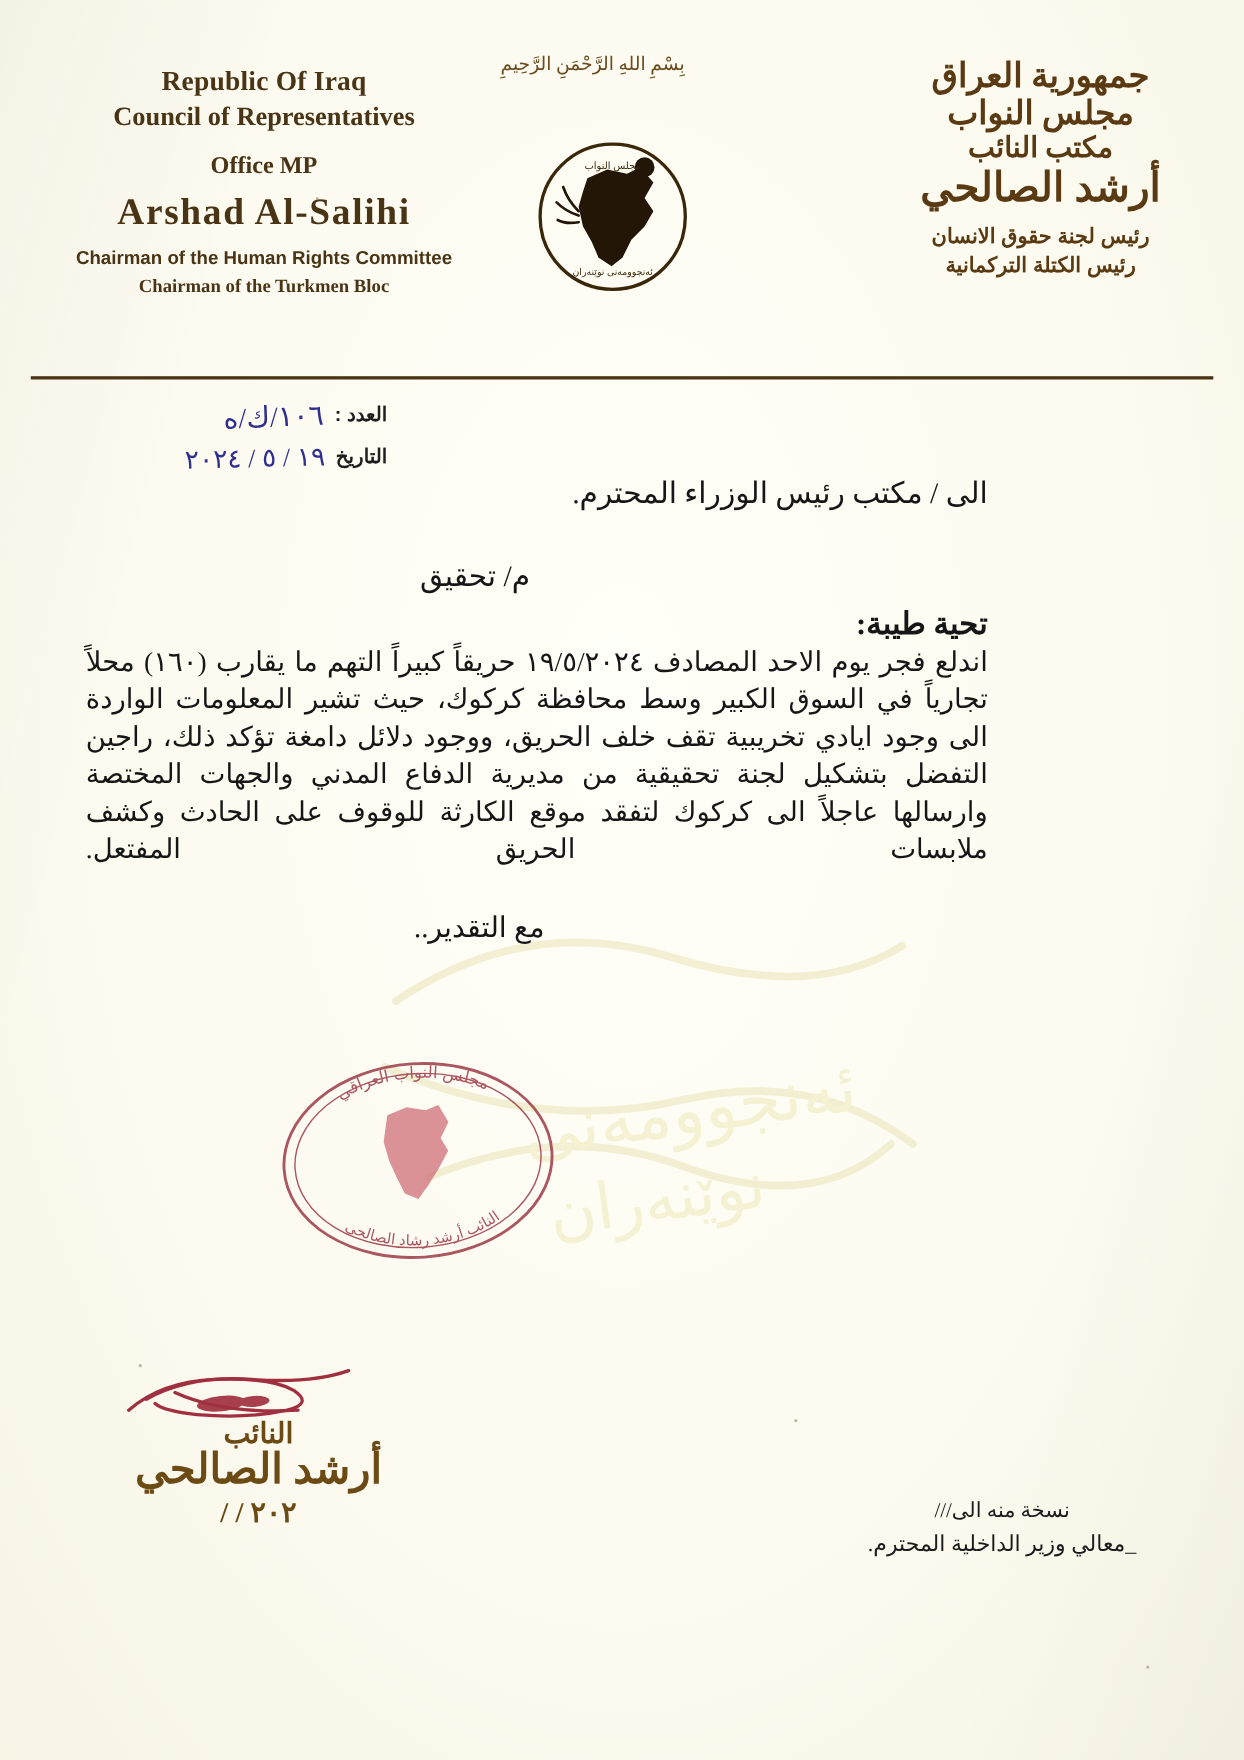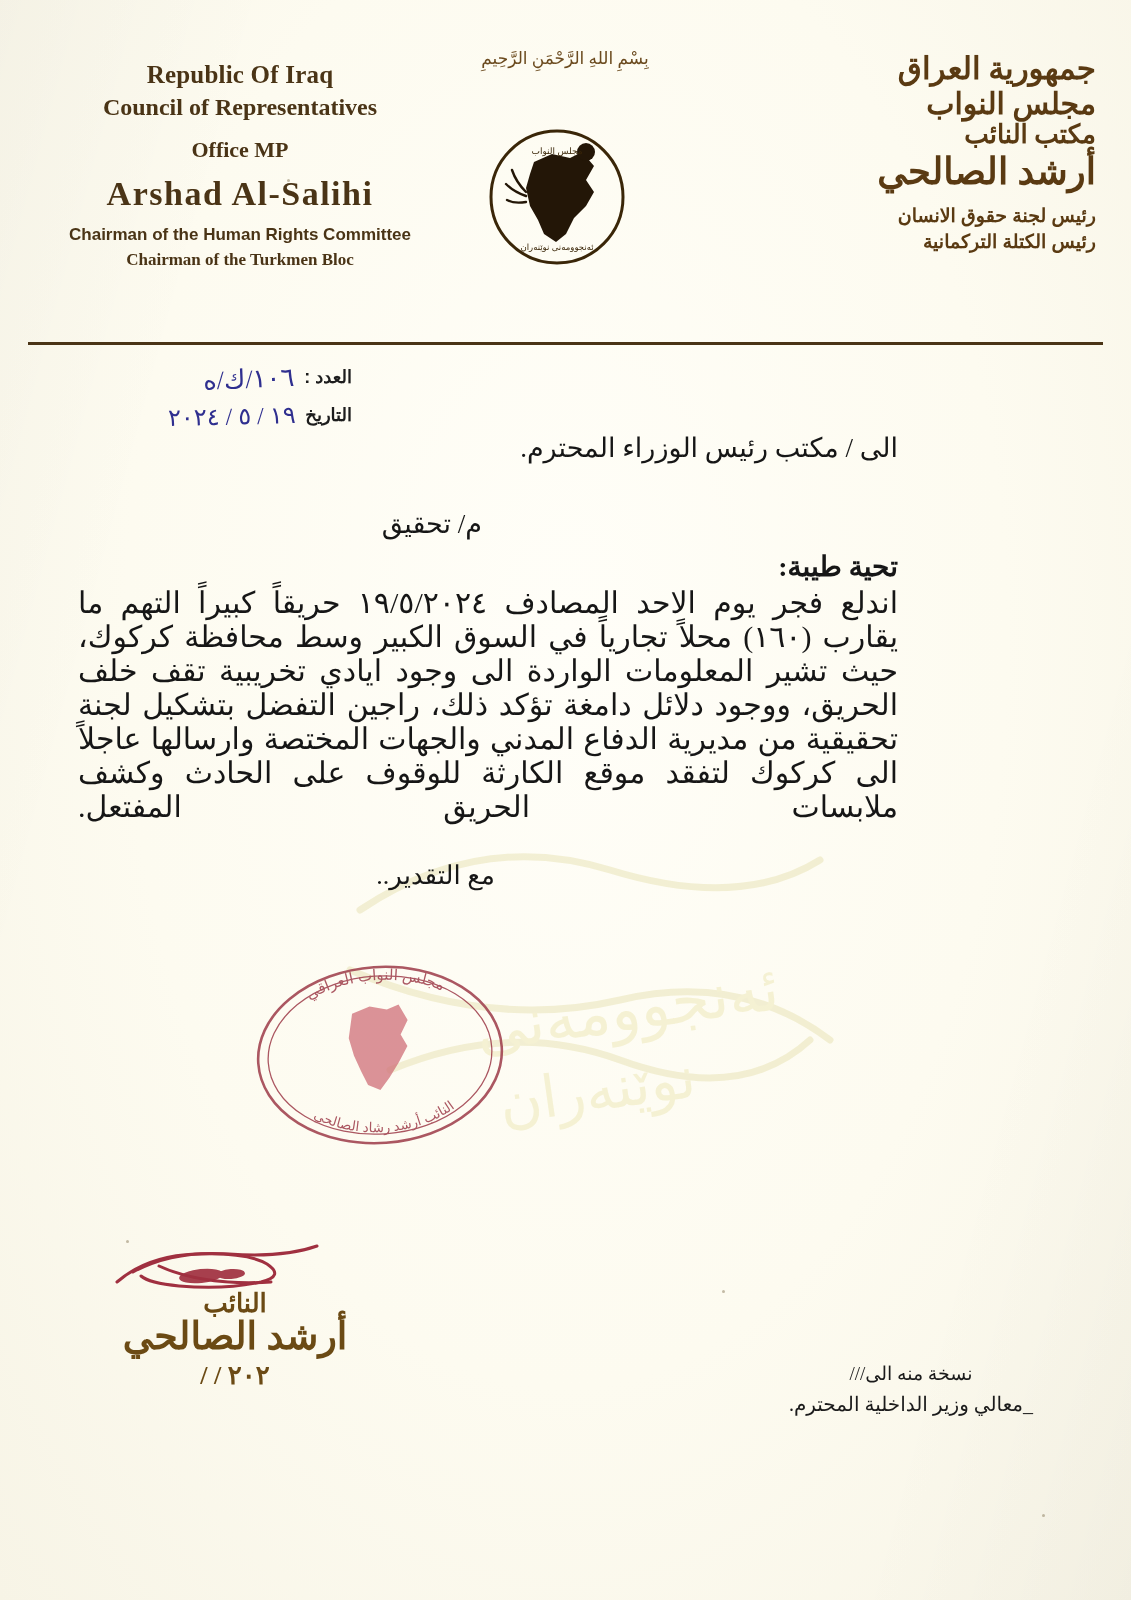"بِسْمِ اللهِ الرَّحْمَنِ الرَّحِيمِ" .basmala { text-align: center -> left }
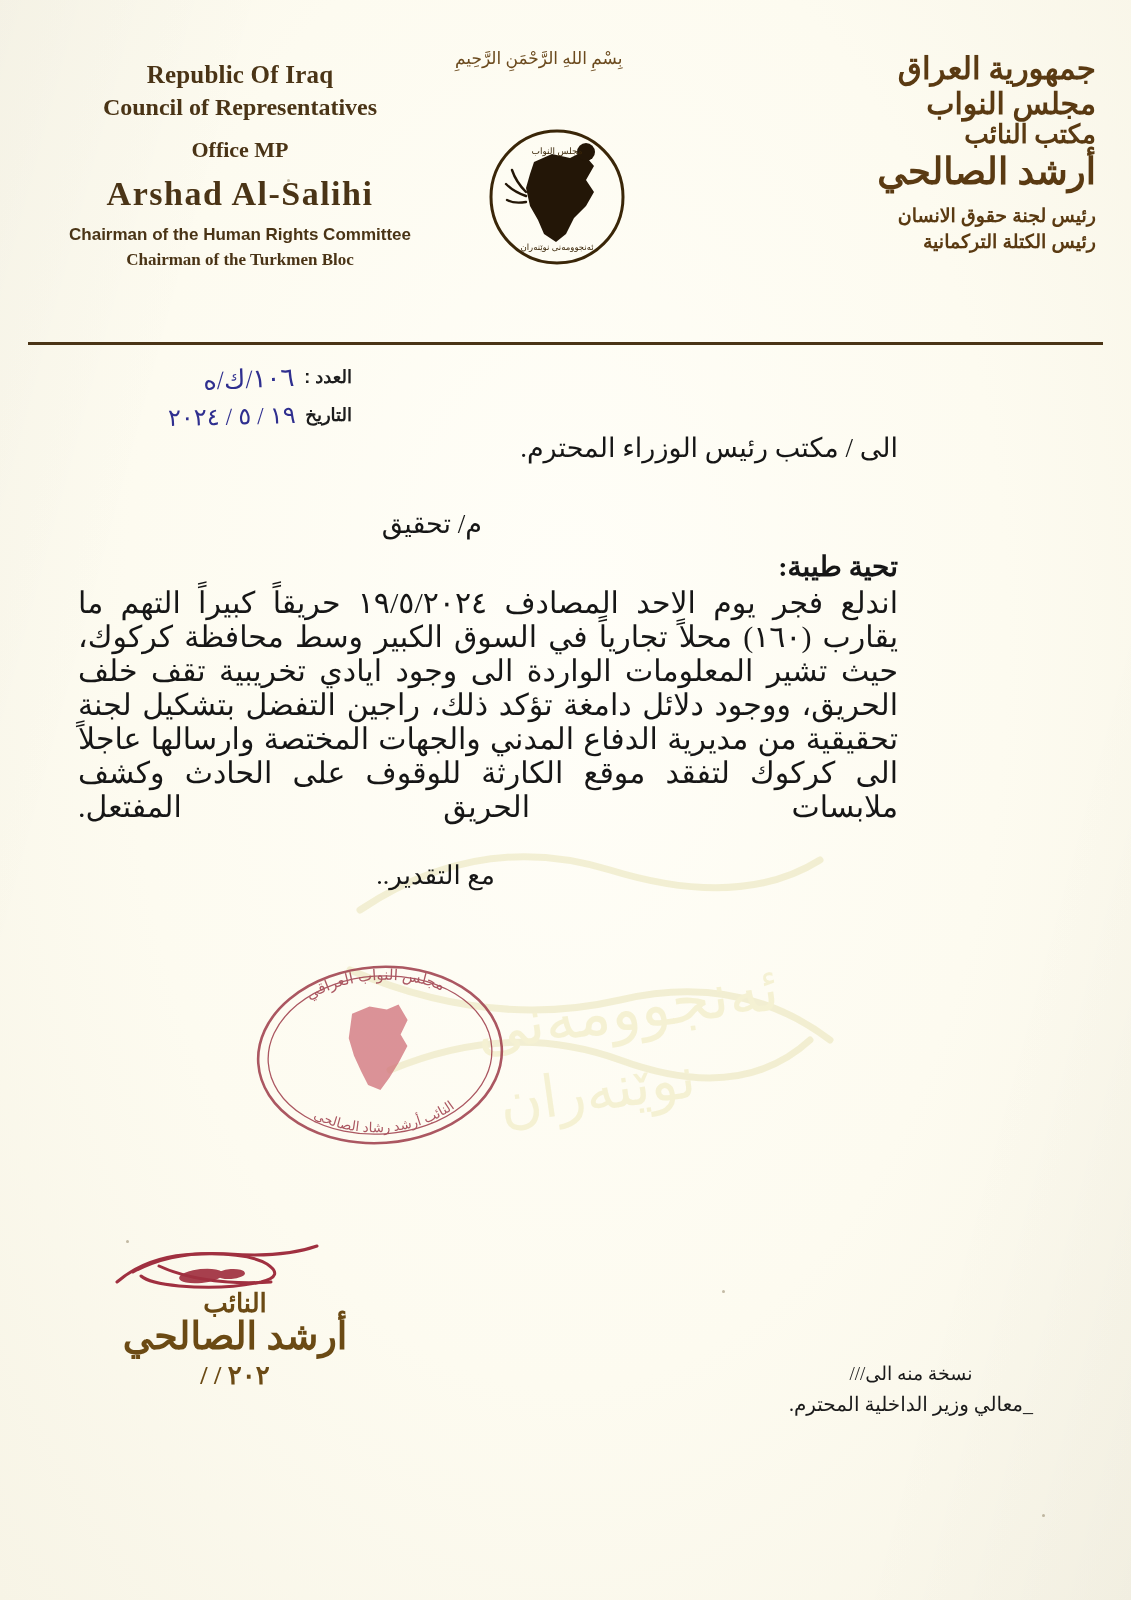"جمهورية العراق" .hdr-ar { text-align: none -> center }
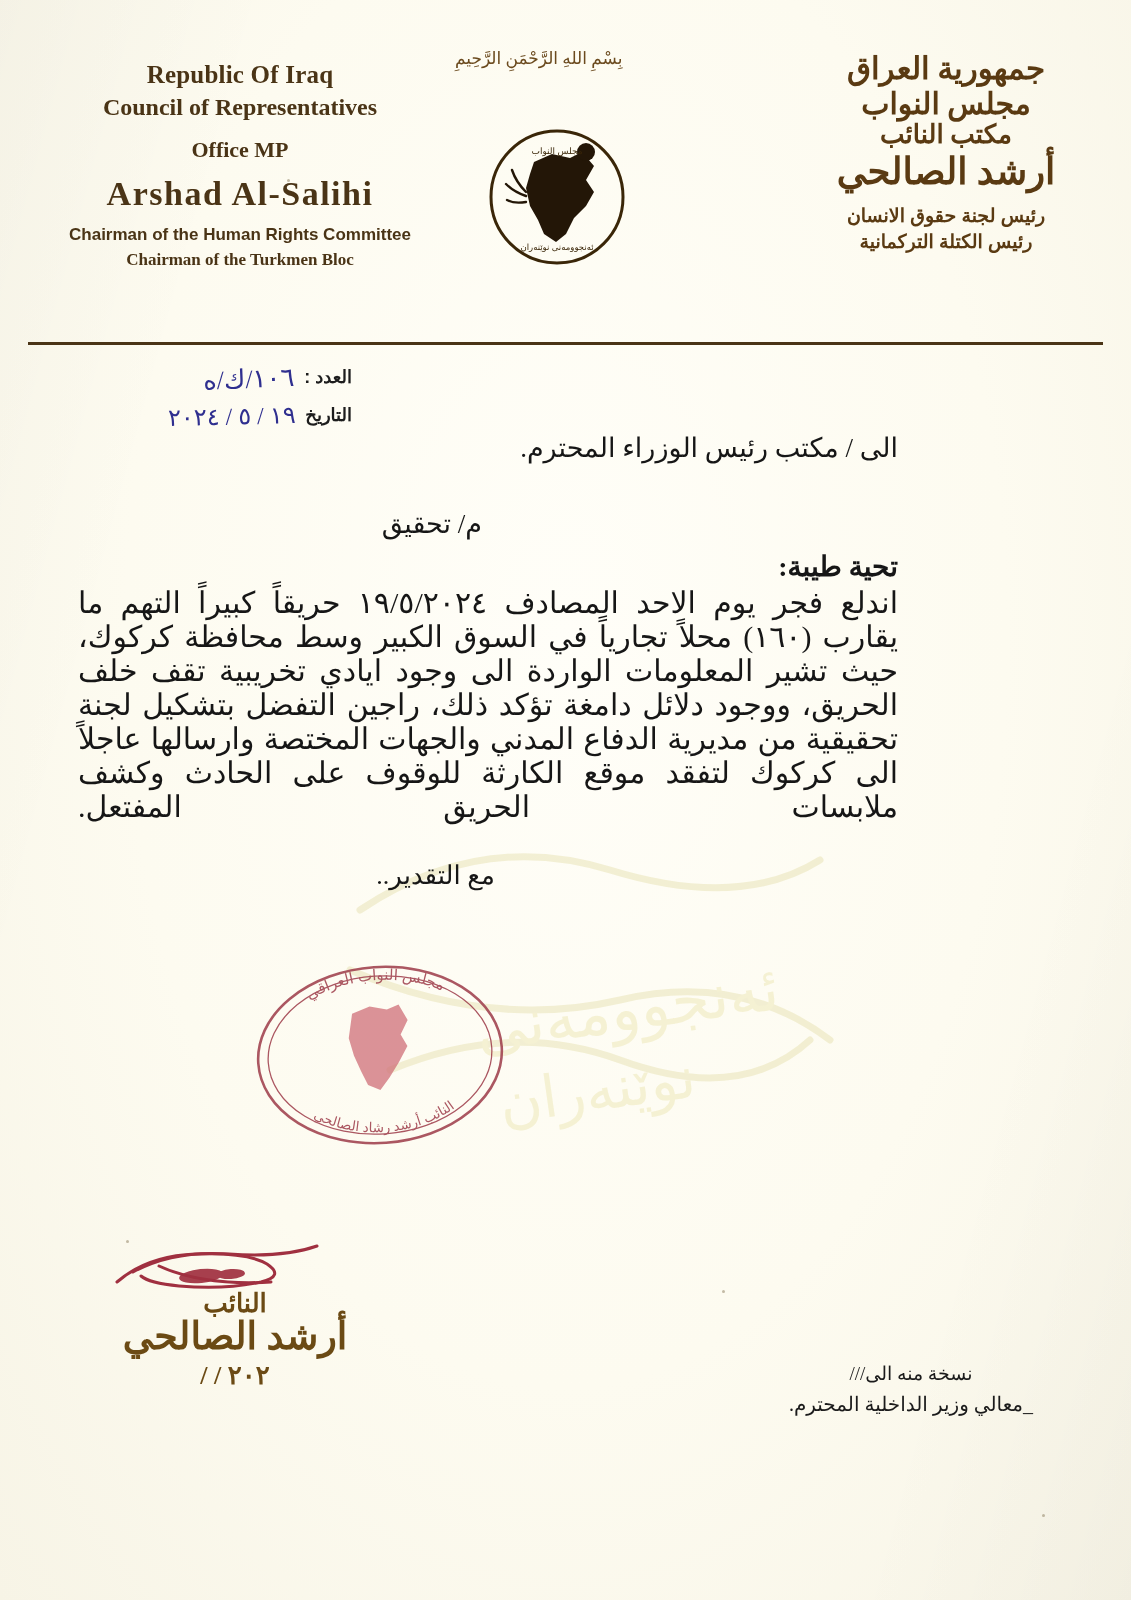"اندلع فجر يوم الاحد المصادف" .para { font-size: 30px -> 25px }
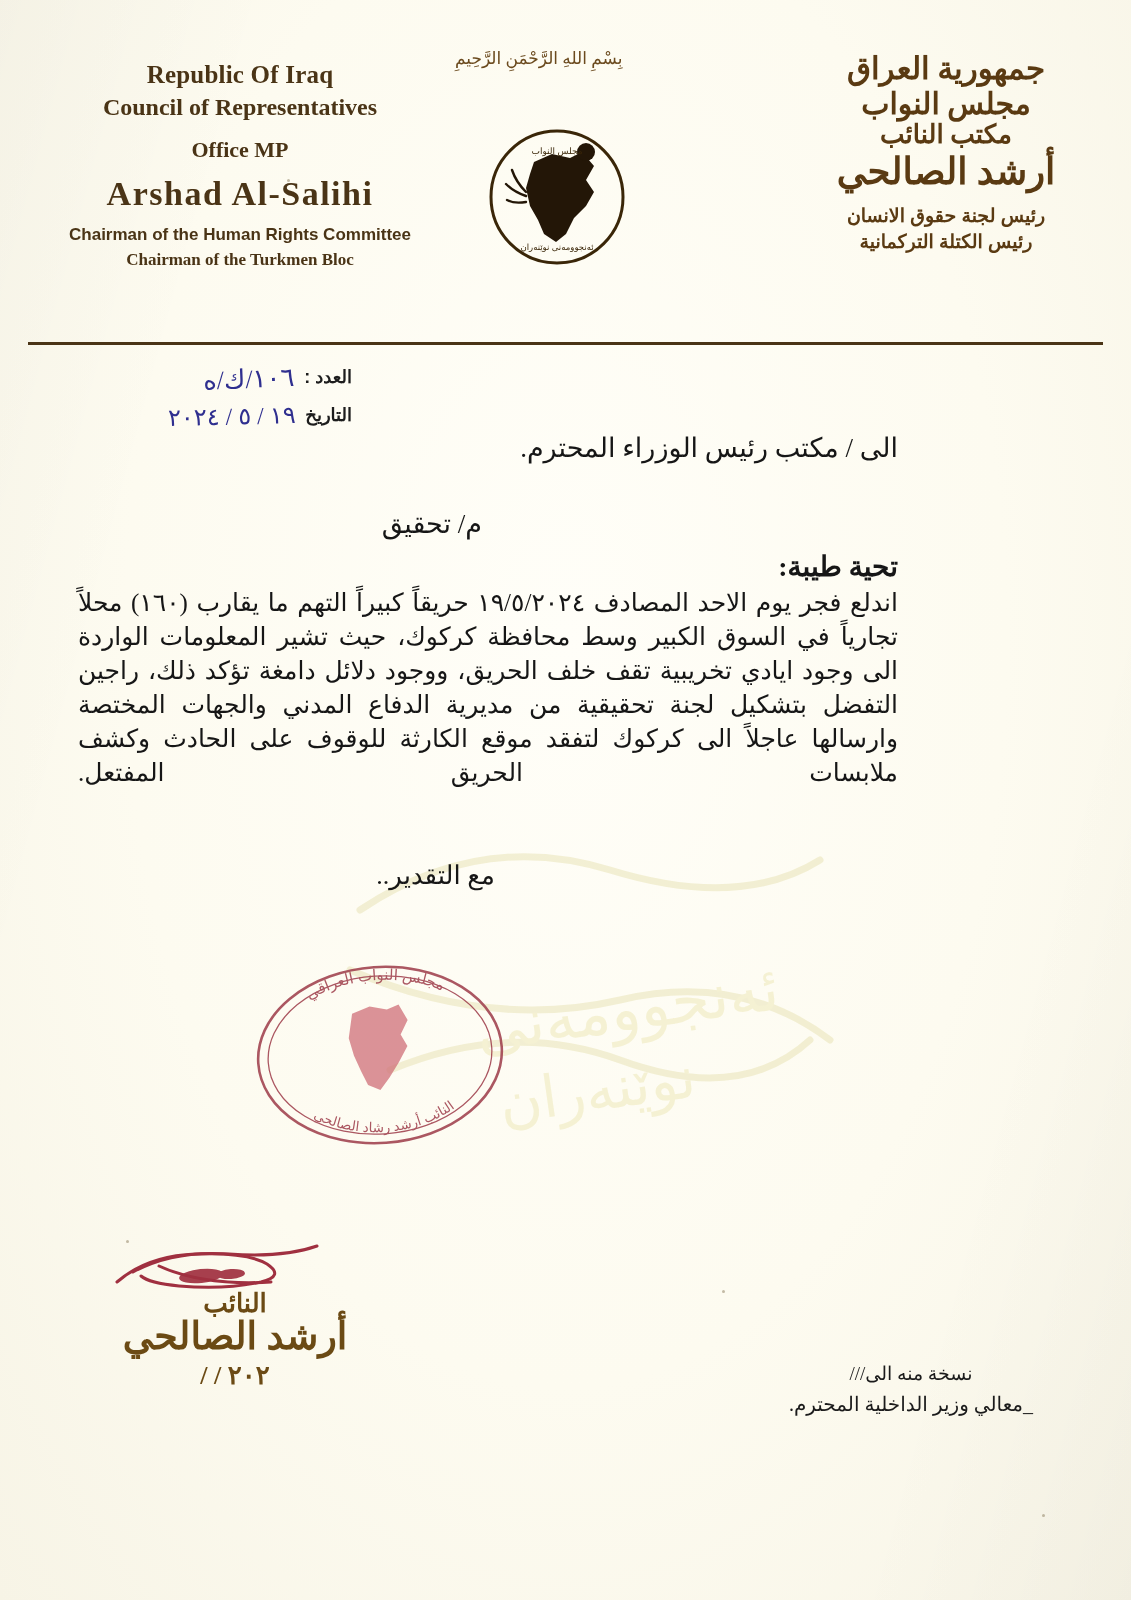"مع التقدير.." .regards { margin-top: 32px -> none }
